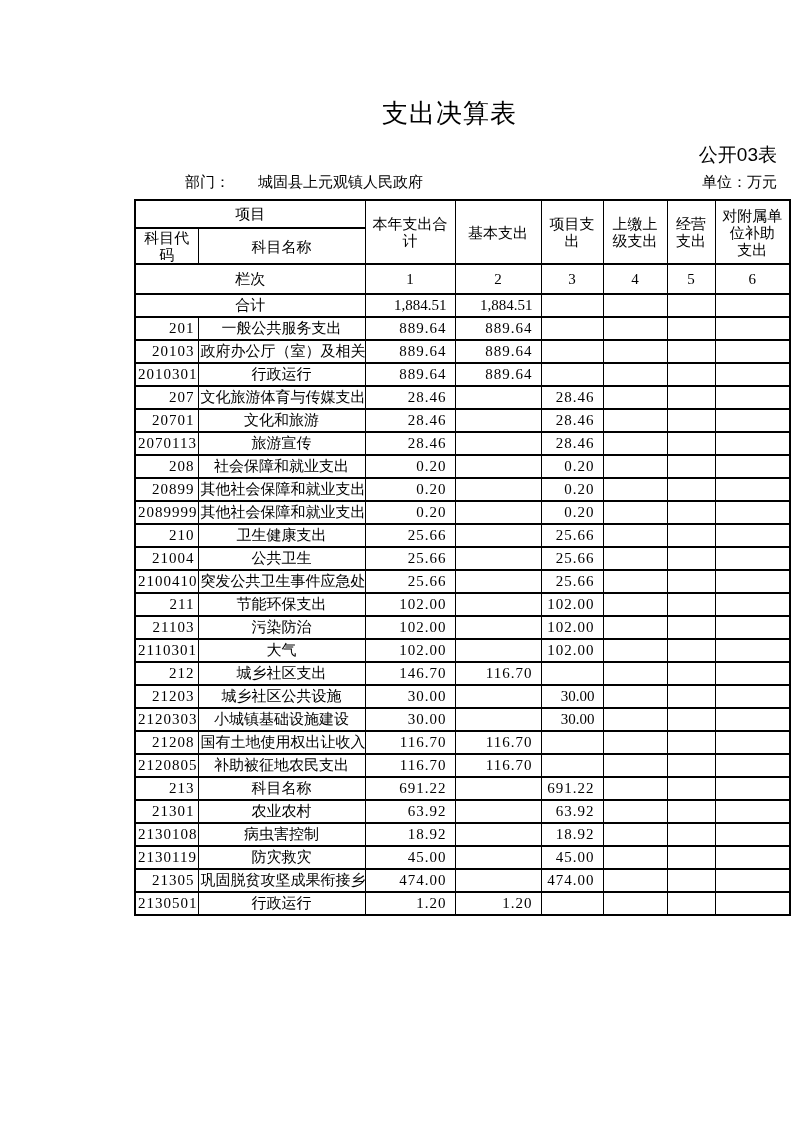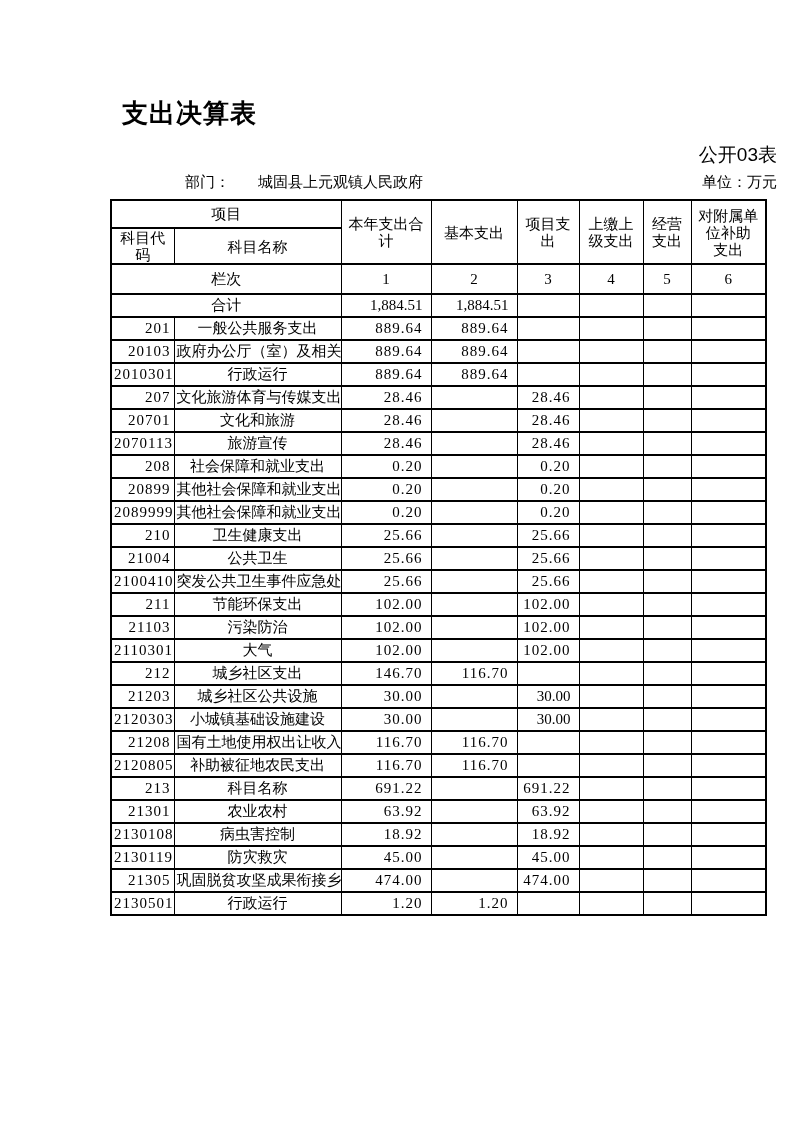"支出决算表" .title { font-weight: bold -> normal; text-align: left -> center }
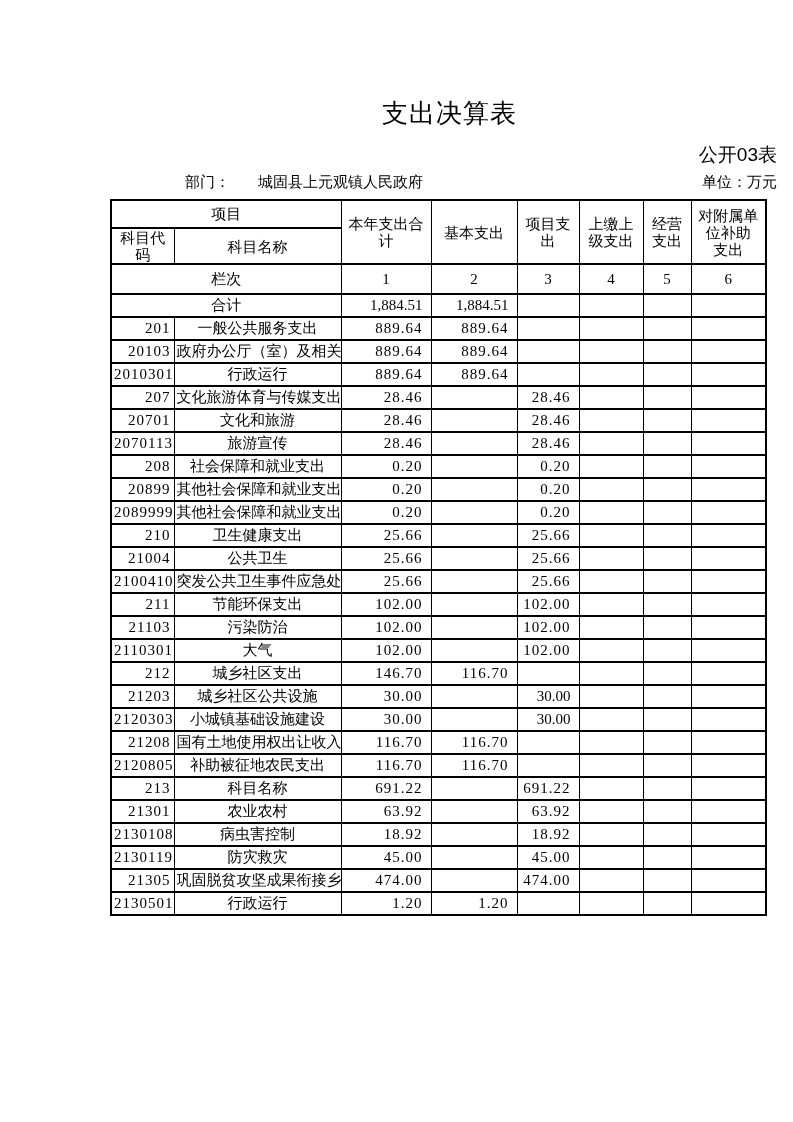"项目" table.budget { left: 110px -> 134px }
